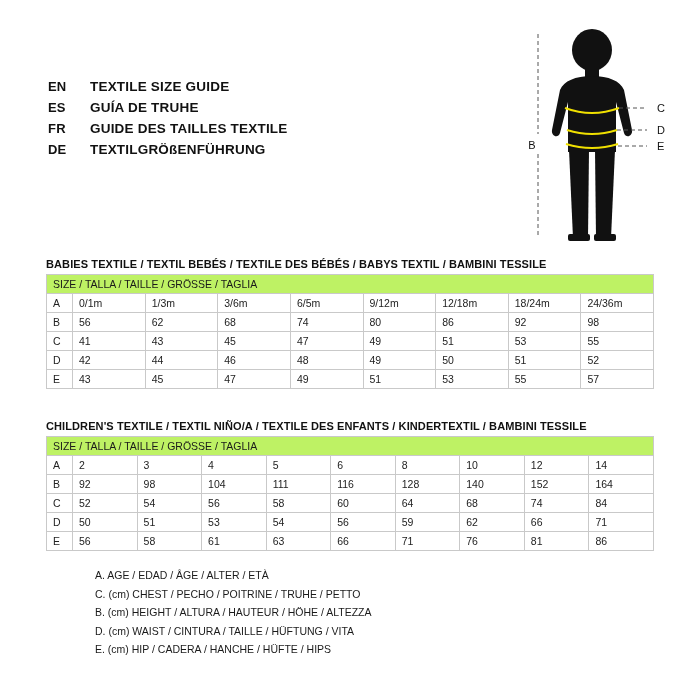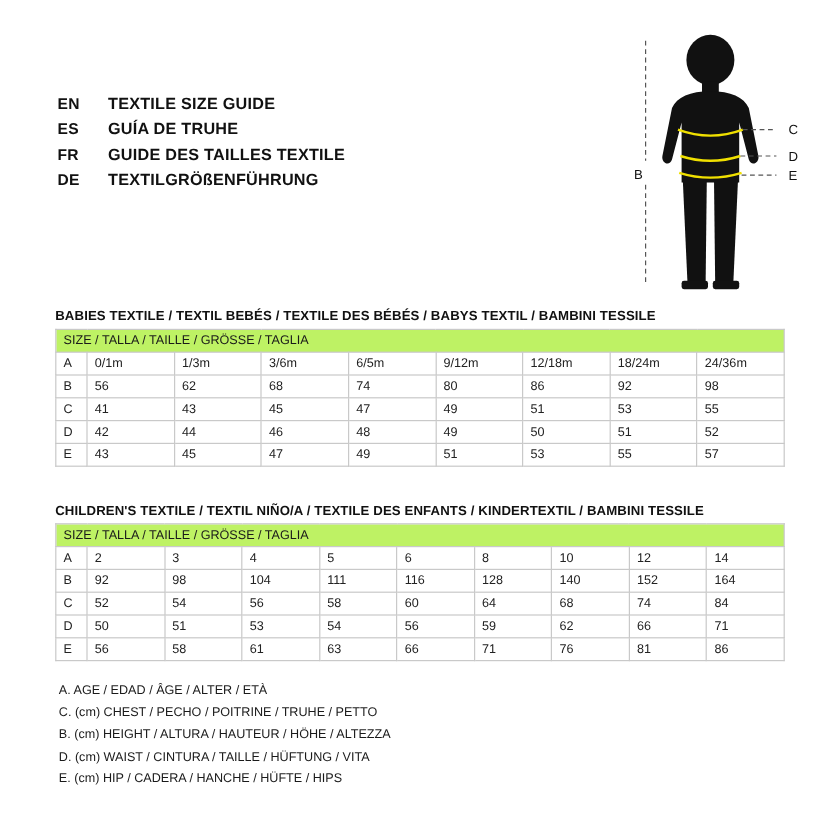"A. AGE / EDAD /" div.legend { margin-left: none -> 46px }
